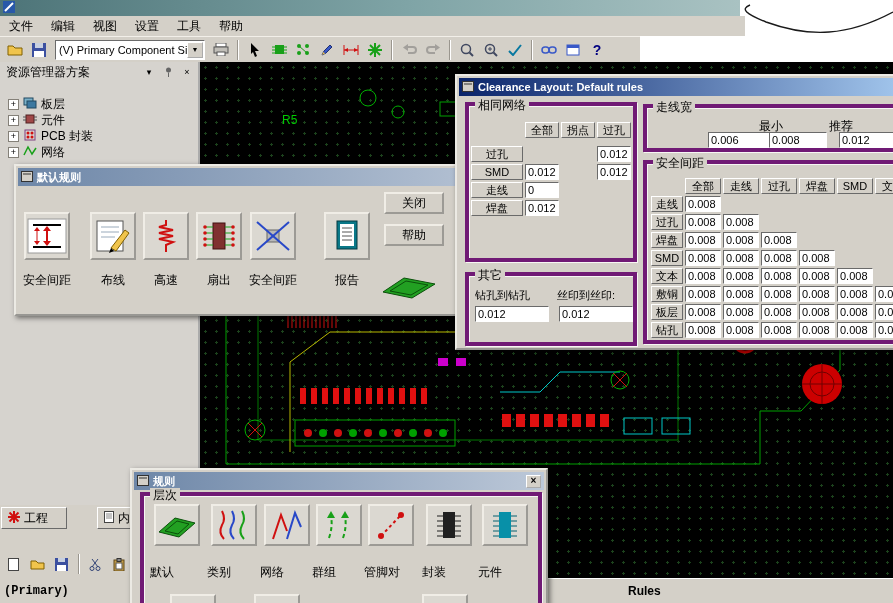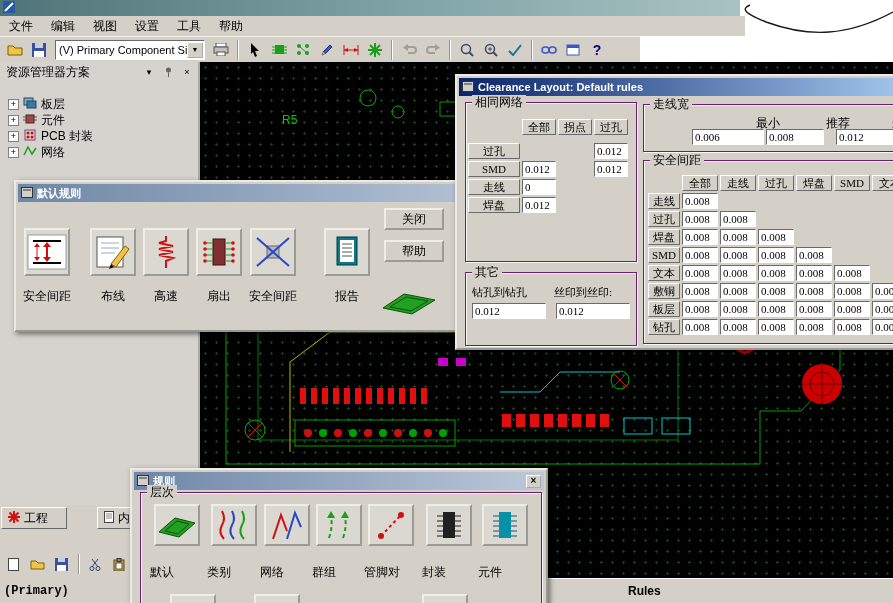"相同网络" .group { border: 1px solid #701a75 -> 4px solid #701a75; font-family: Liberation Serif, serif -> none }
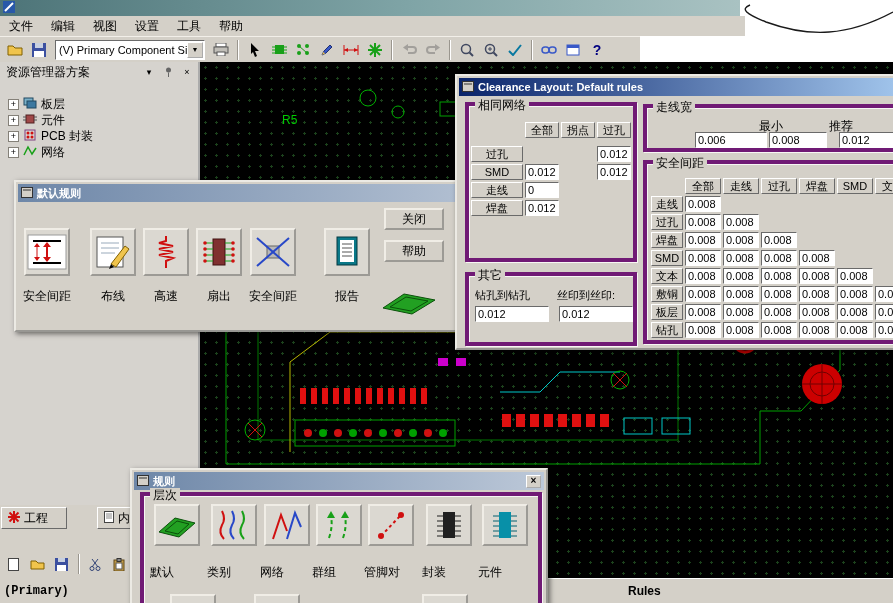"0.006" input.f { left: 48px -> 61px }
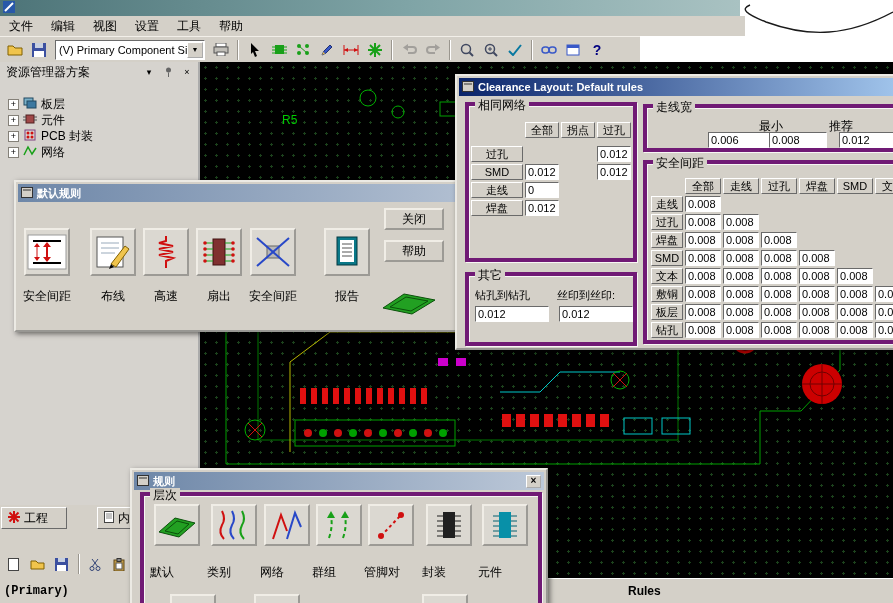"默认规则" div.dialog { top: 180px -> 164px }
